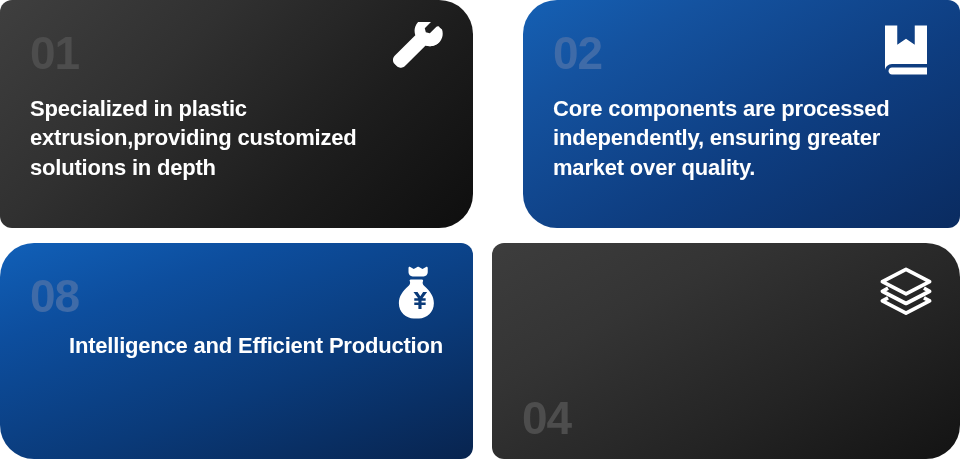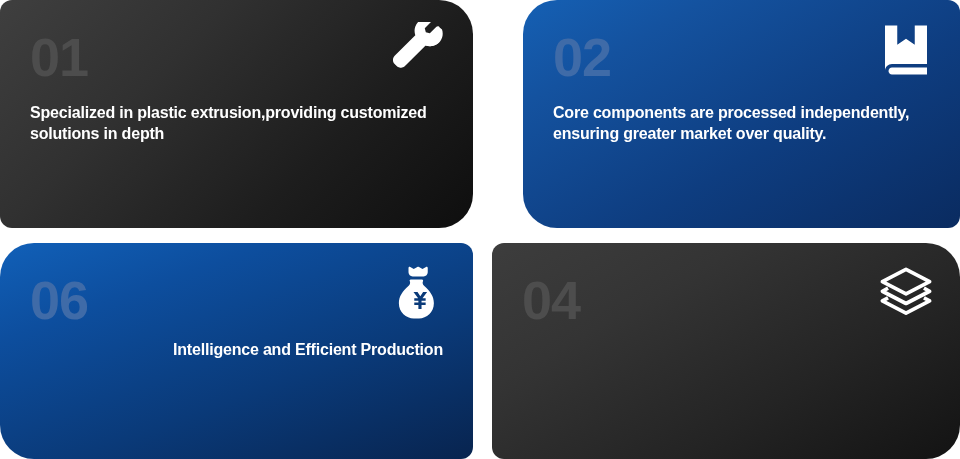"01" .card-number { font-size: 54px -> 46px }
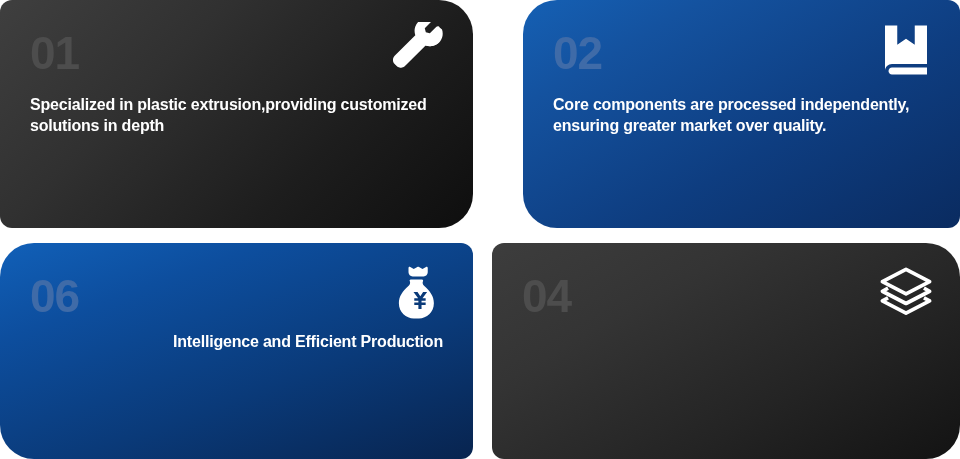"Specialized in plastic" .card-body { font-size: 16px -> 22px }
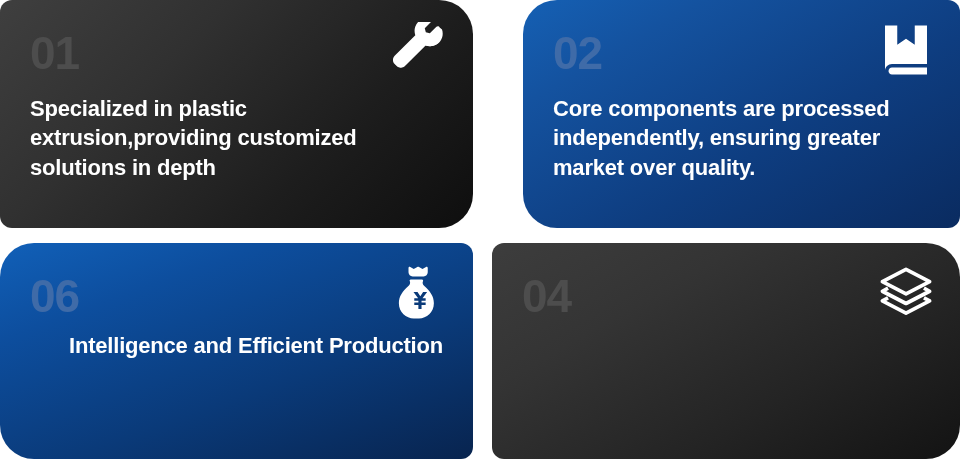"06" div.card-number { text: 06 -> 08 }
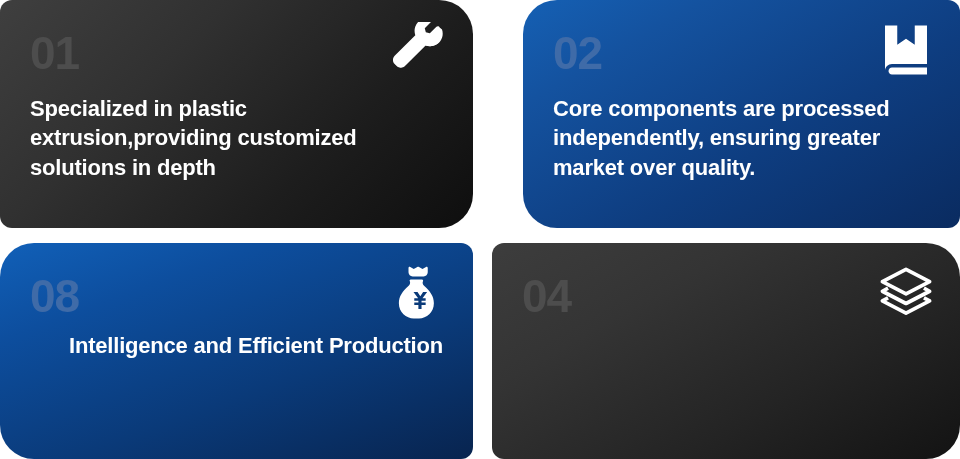"04" .card-4 { justify-content: none -> flex-end }
